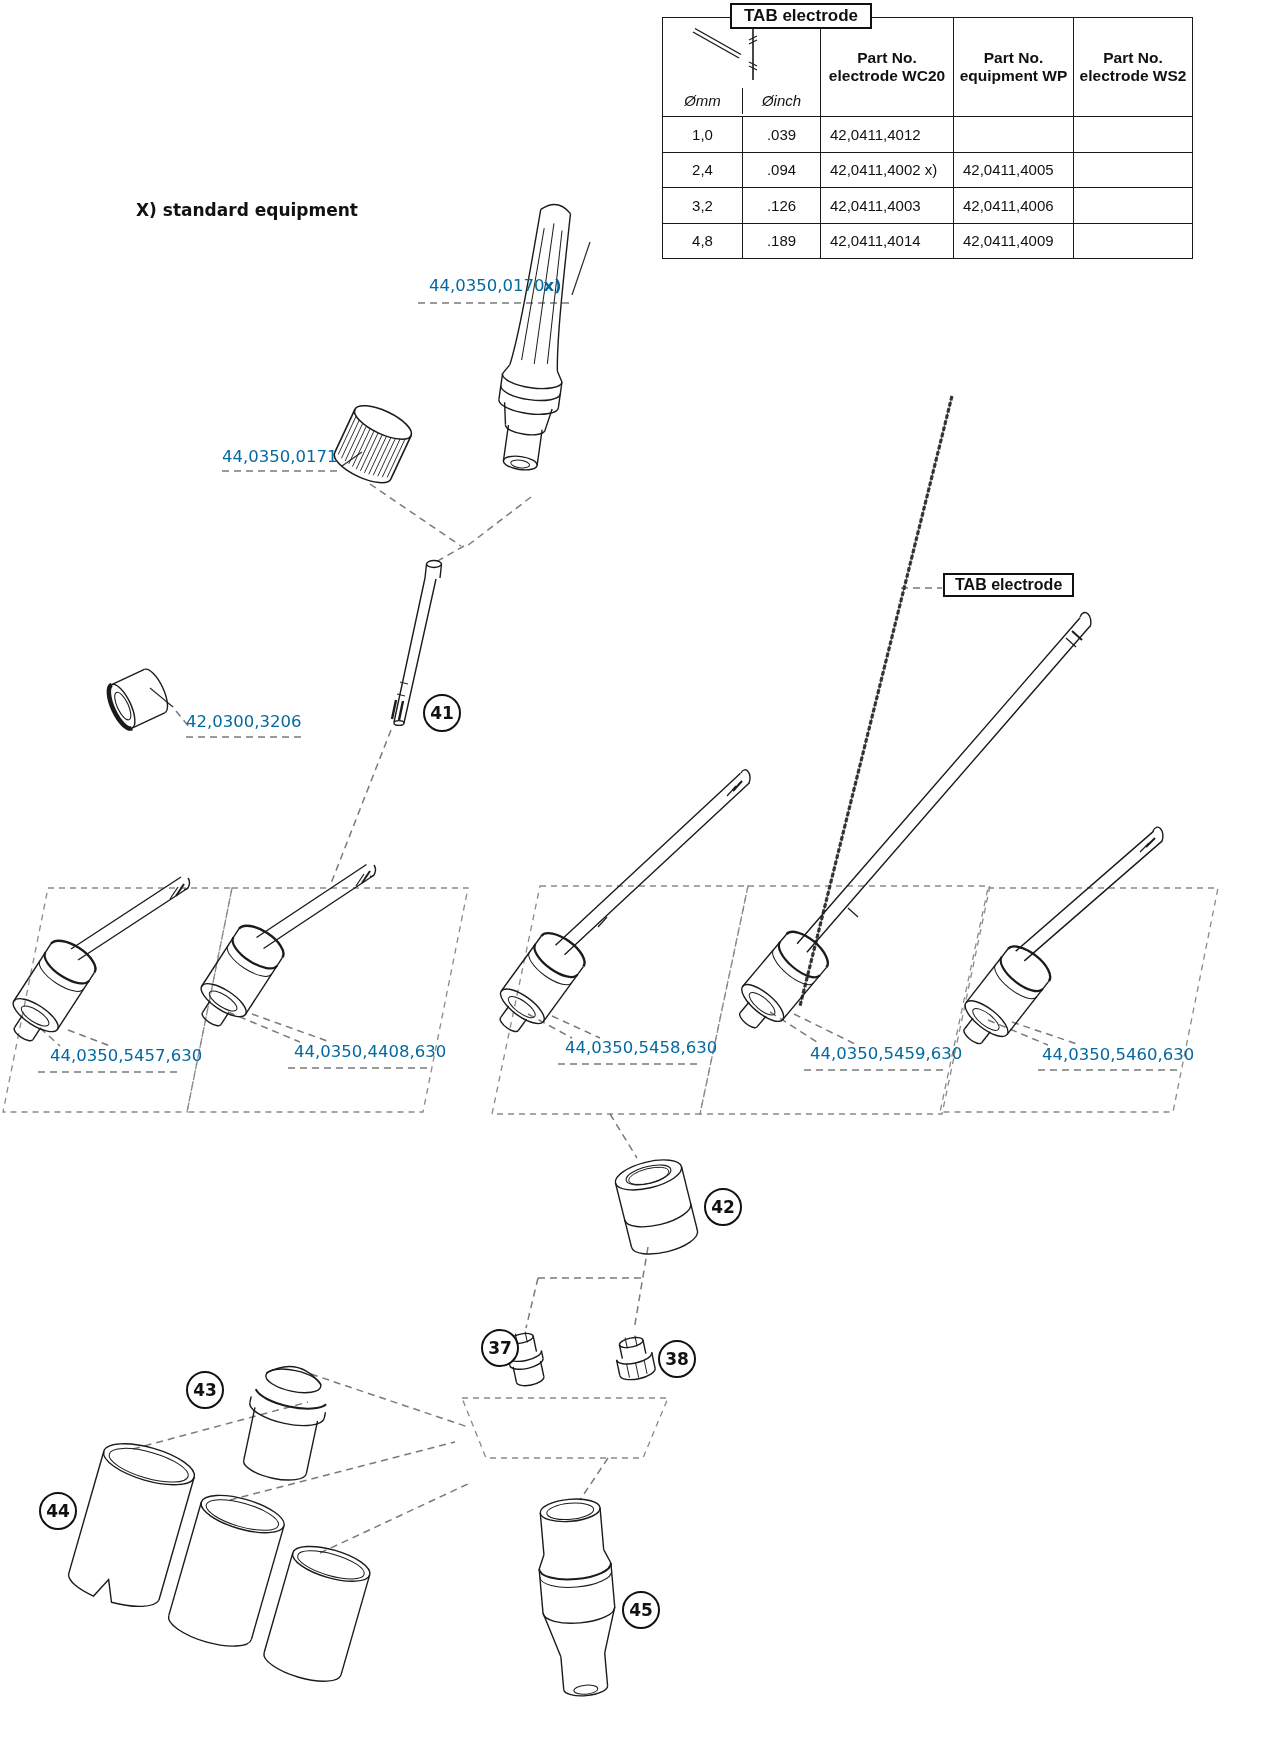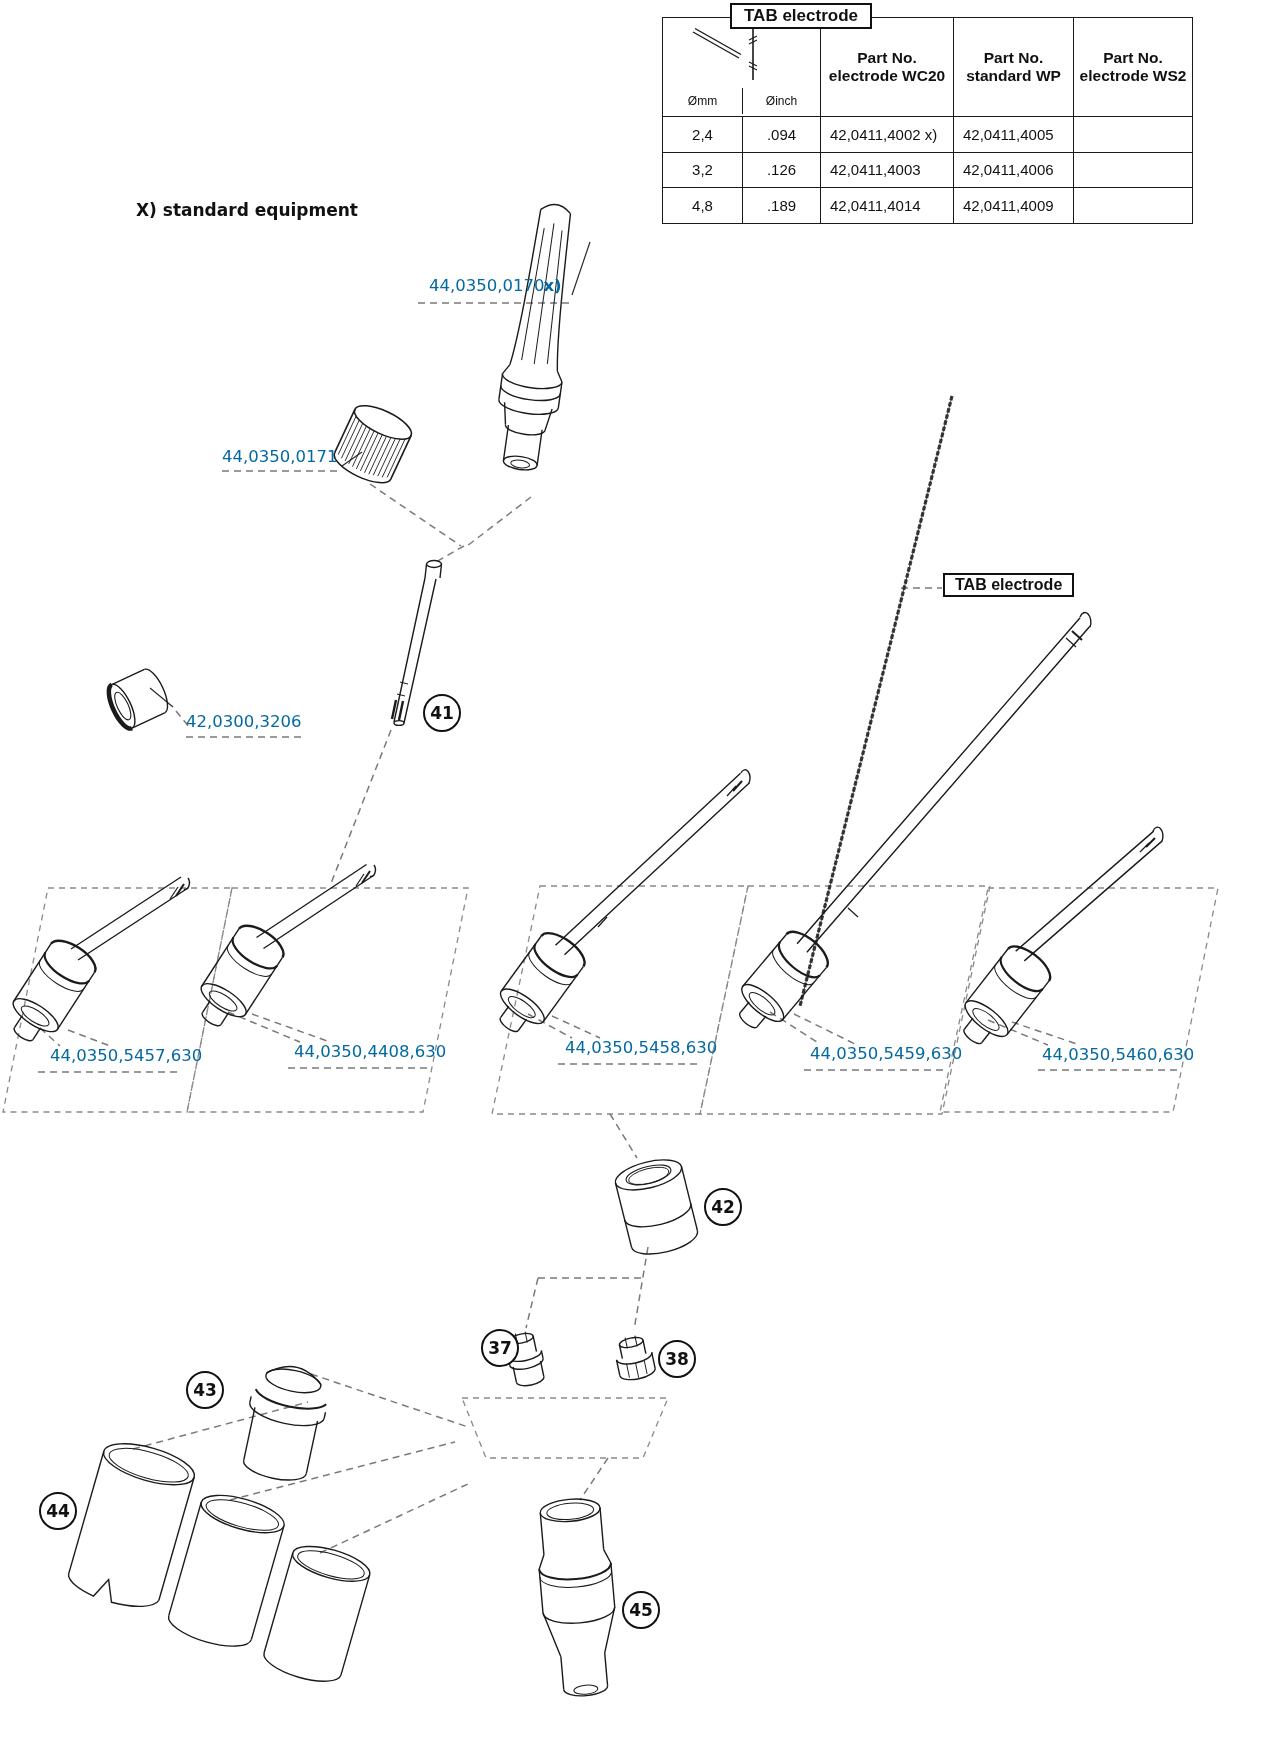"Part No. standard WP" th { text: standard -> equipment }
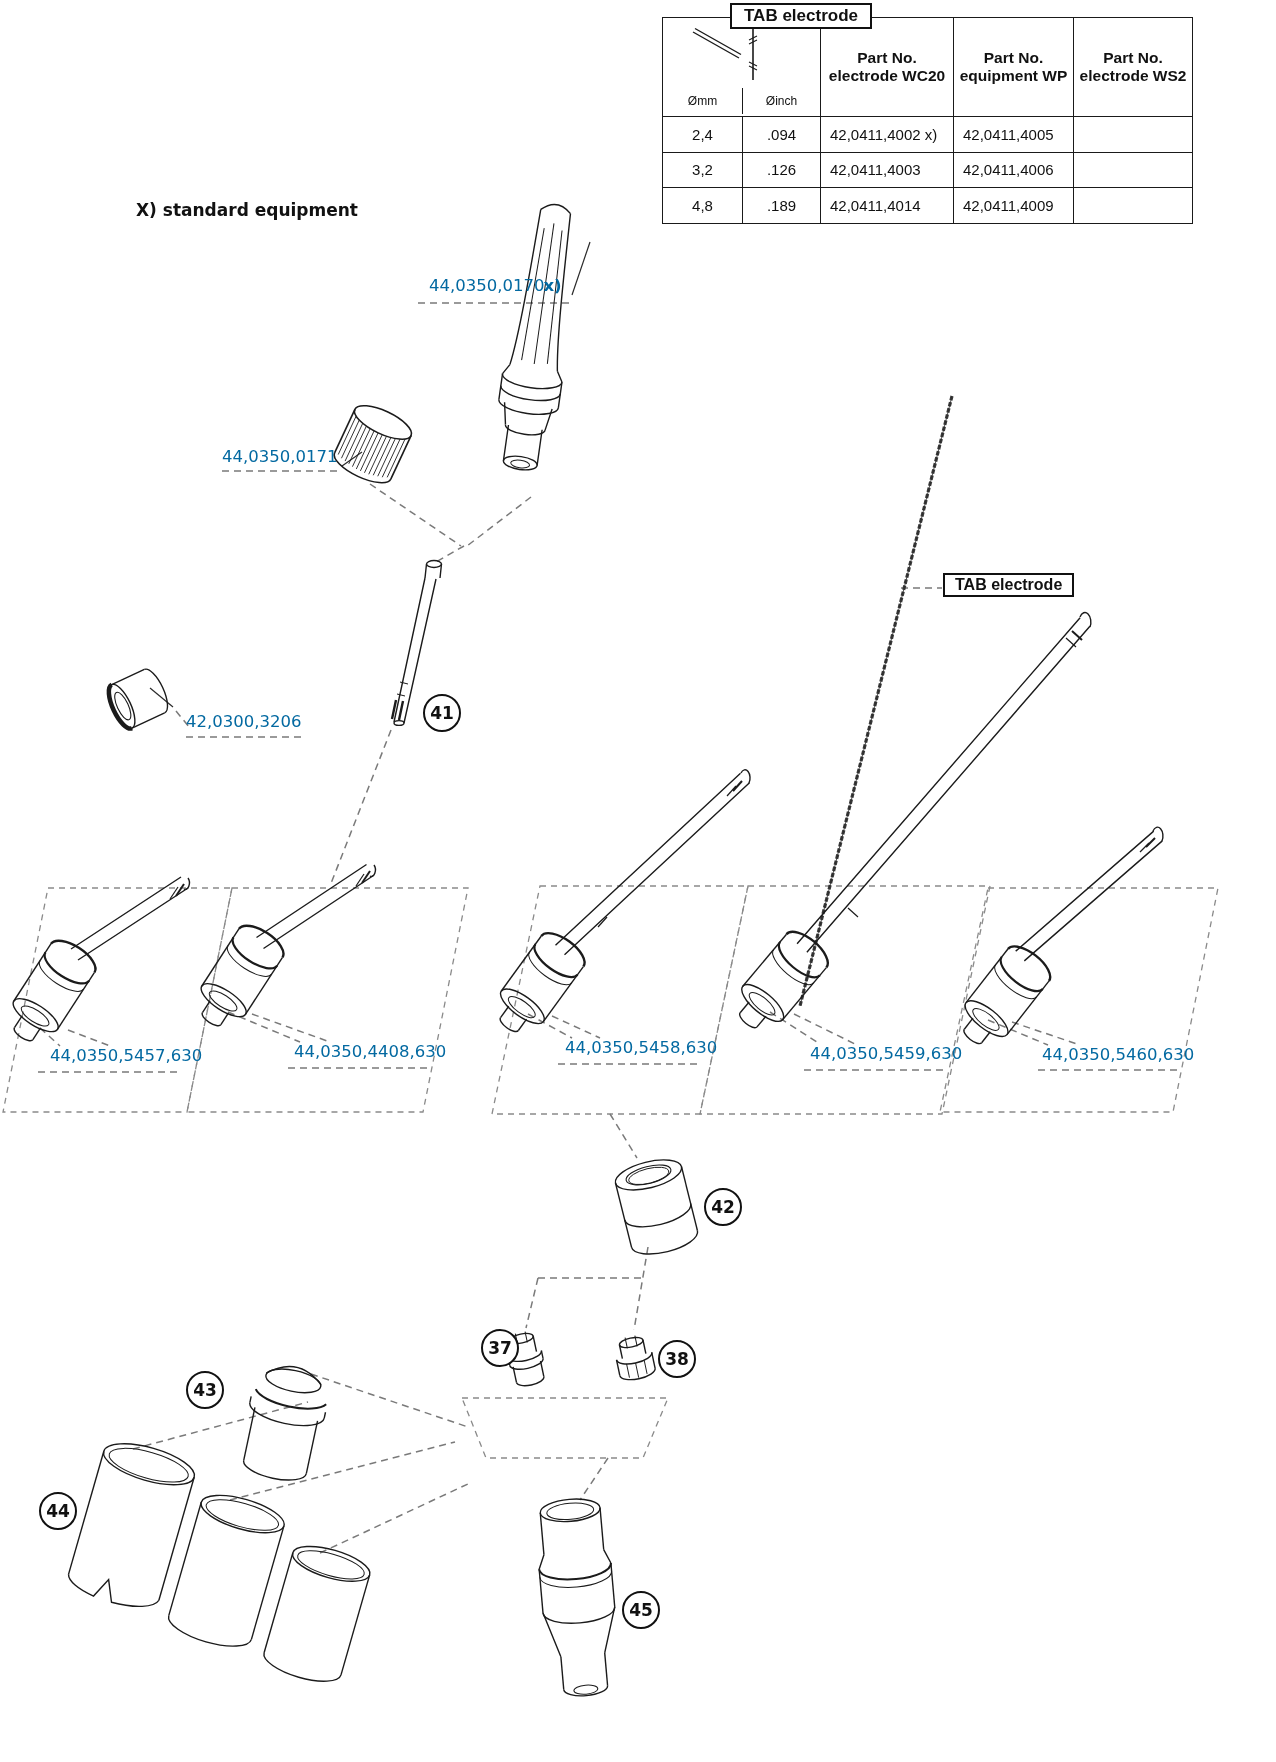"Ømm" .dia-labels span { font-size: 12px -> 15px; font-style: none -> italic }
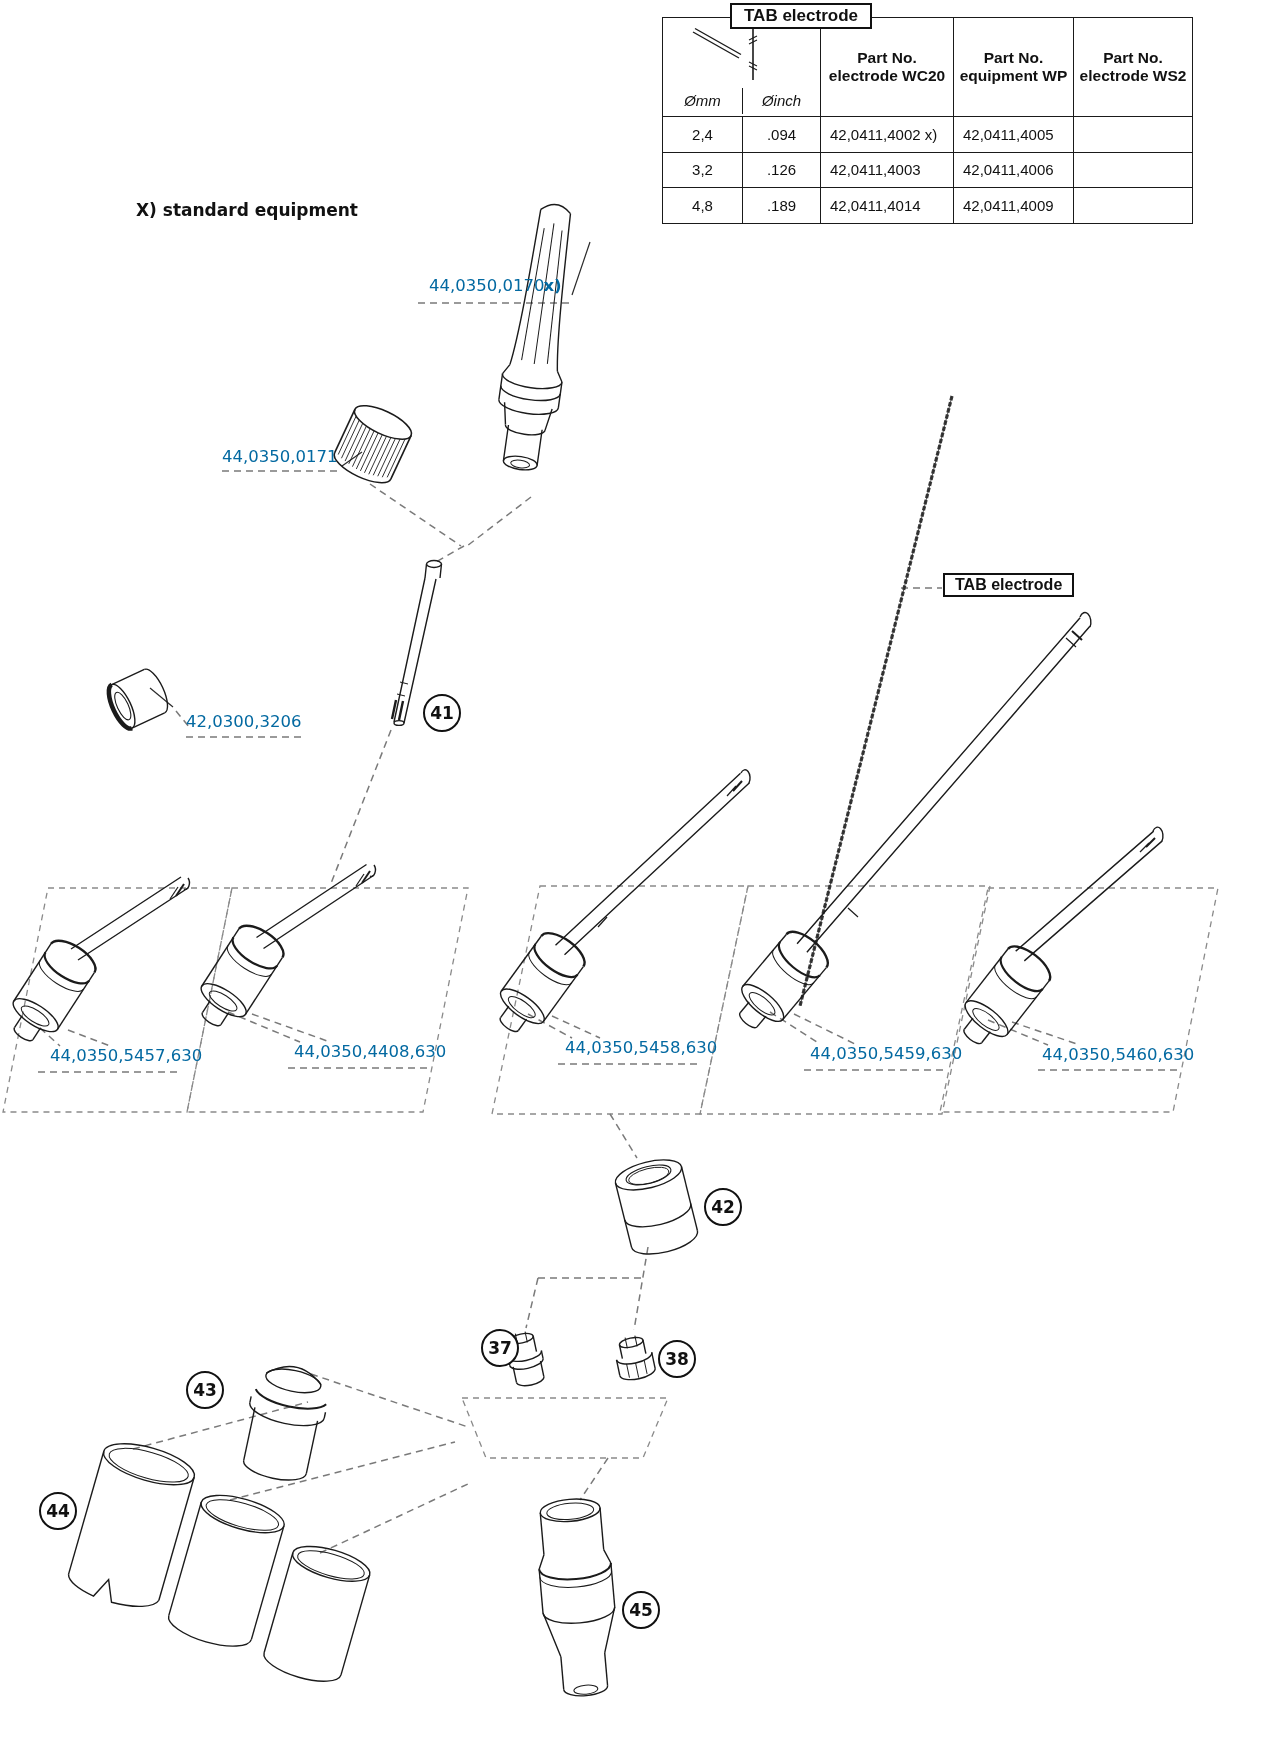"1,0" tr.datarow { html: none -> <tr> <td>1,0</td> <td>.039</td> <td>42,0411,4012</td> <td></td> <td></td> </tr> }
